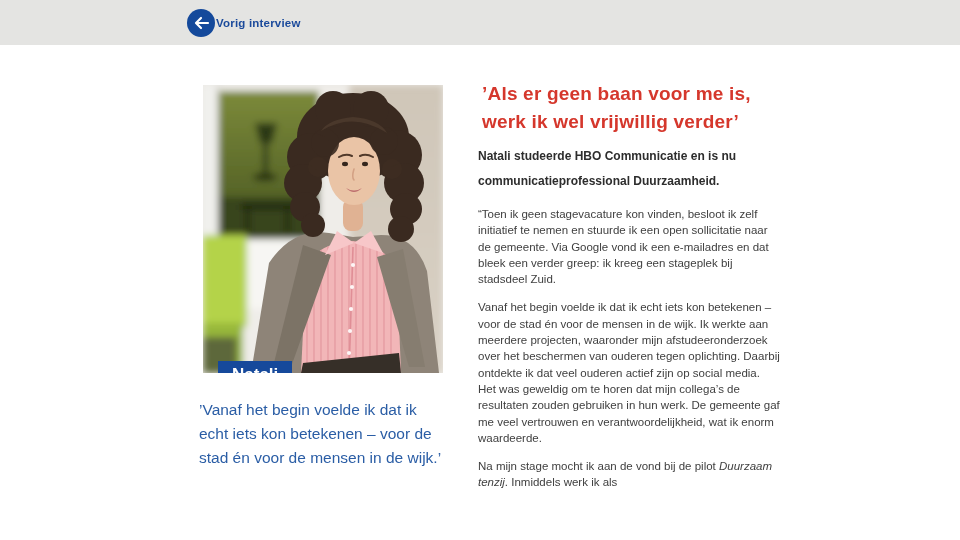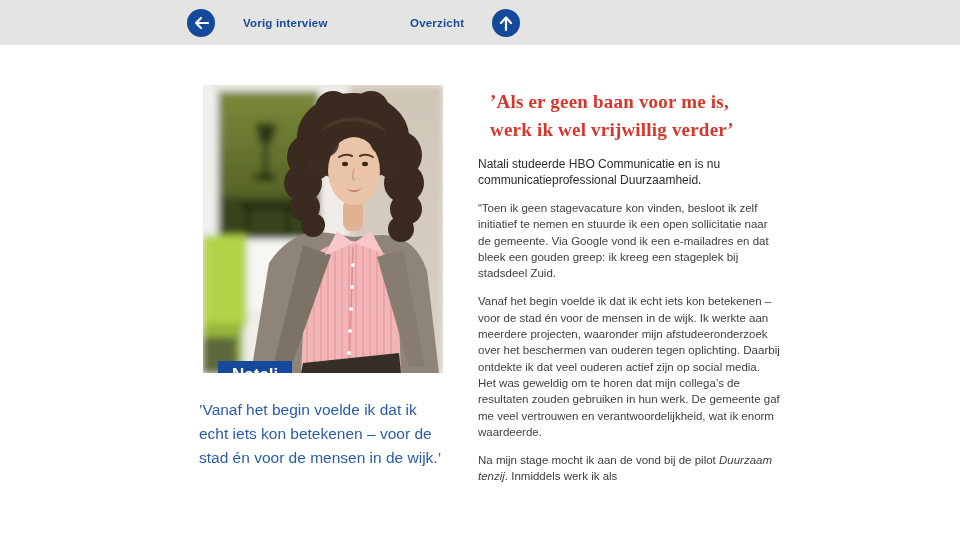"Vorig interview" .nav-group { gap: 28px -> 1px }
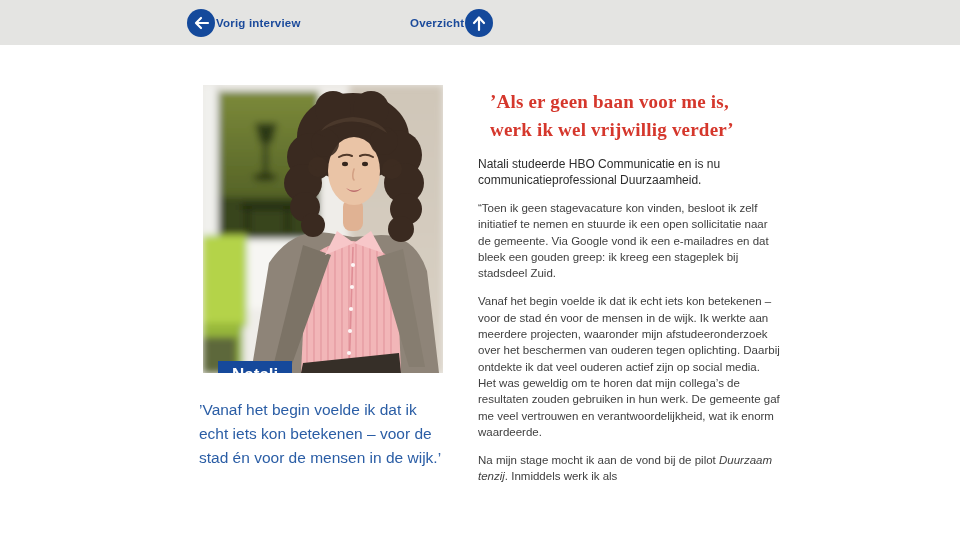"Overzicht" div.nav-group { html: <div> <span>Overzicht</span> <span> <svg> <path></path> </svg> </span> </div> -> none }
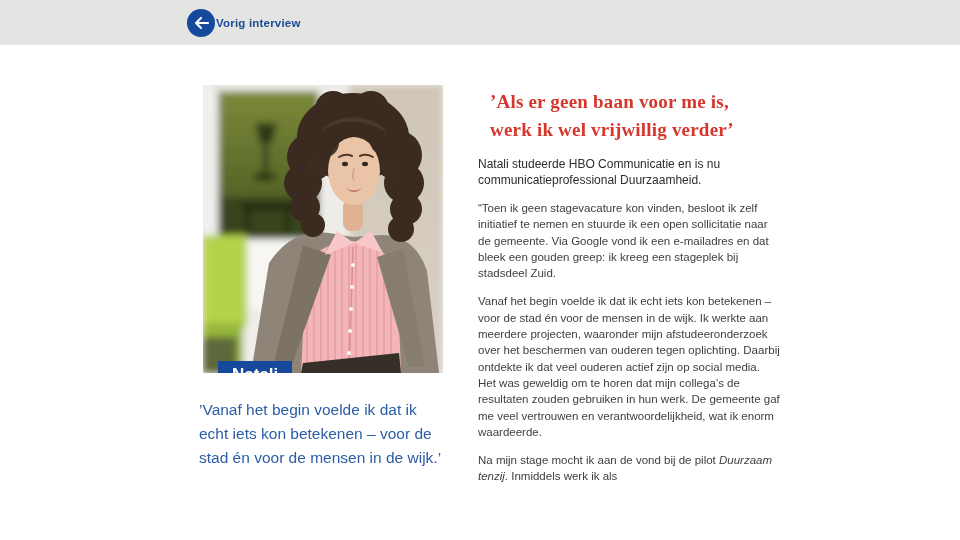"’Als er geen baan voor" .headline { font-family: Liberation Serif, serif -> none; margin: 12px -> 4px }
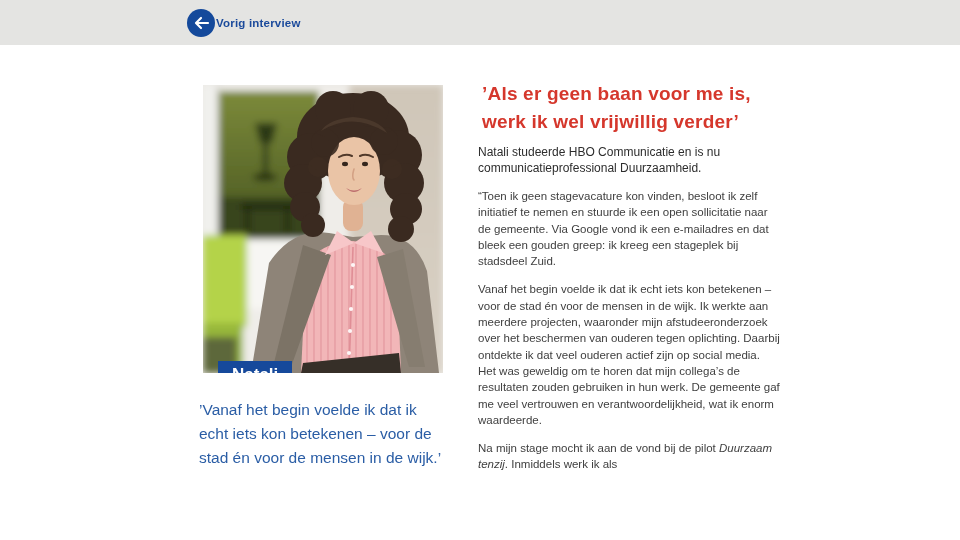"Natali studeerde HBO Communicatie en" .intro { font-weight: normal -> bold; line-height: 16px -> 25px }
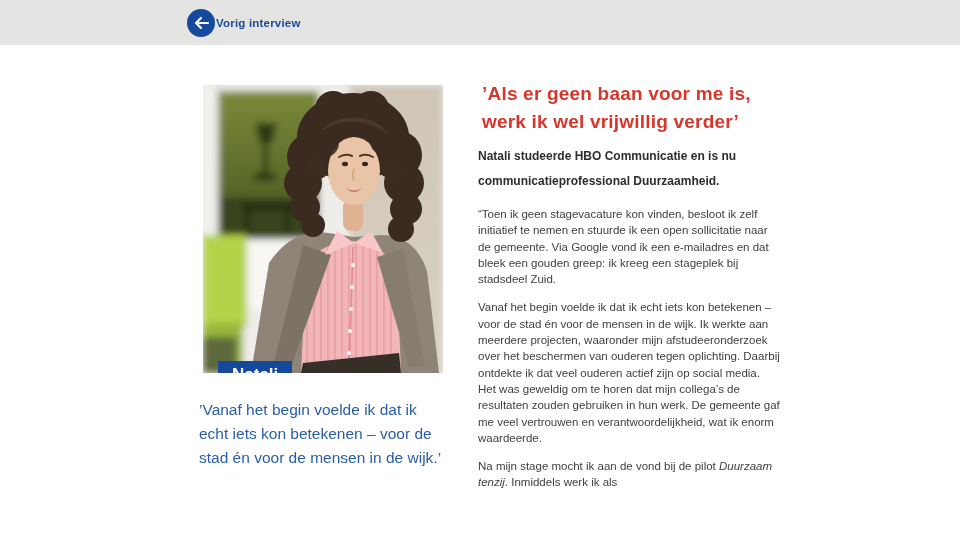"“Toen ik geen stagevacature kon" p.body-p { text: gouden -> verder }
